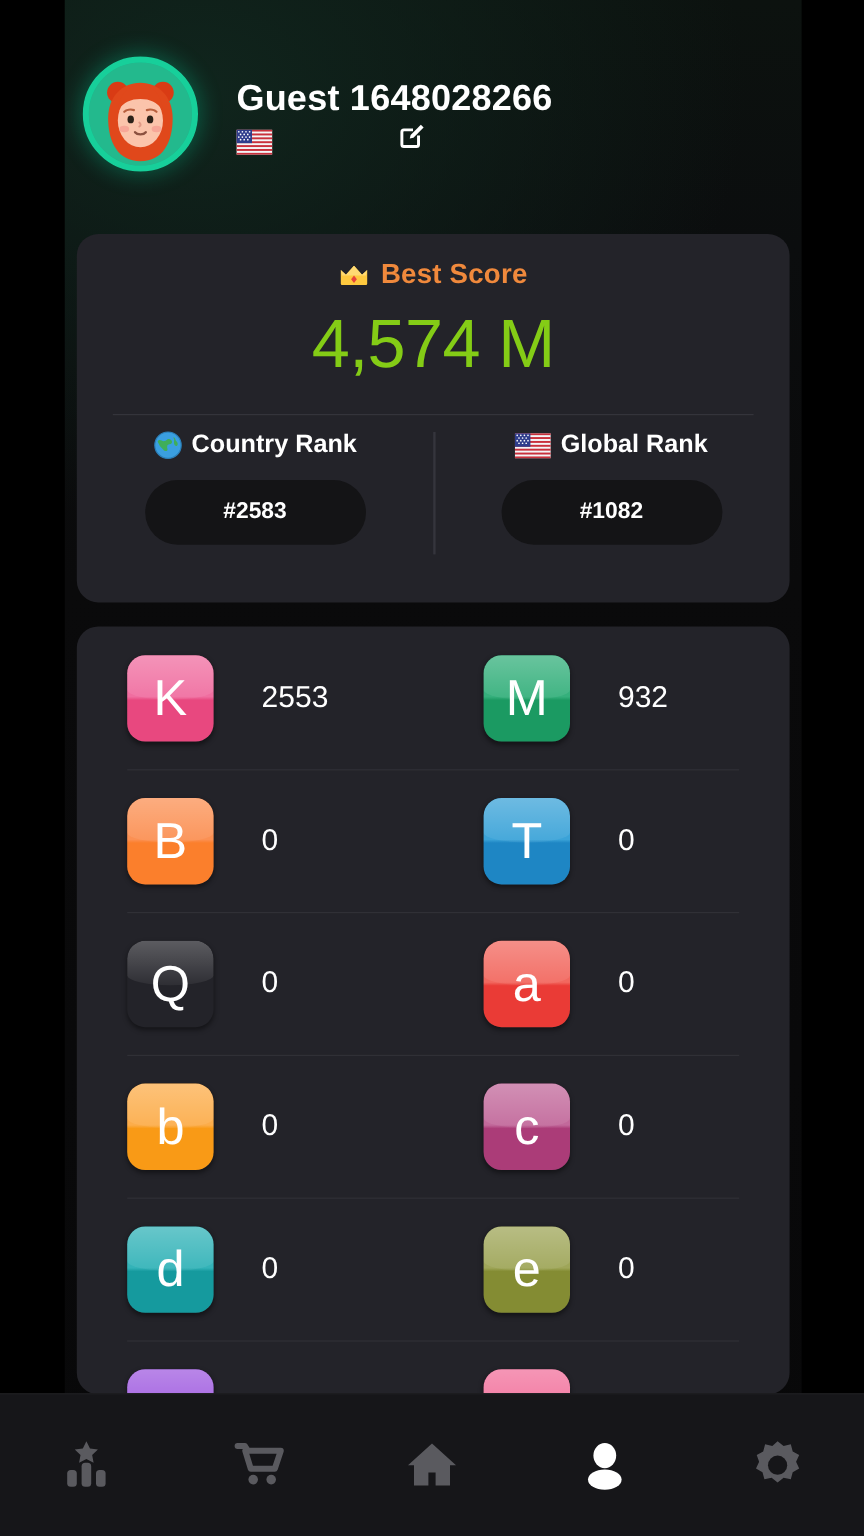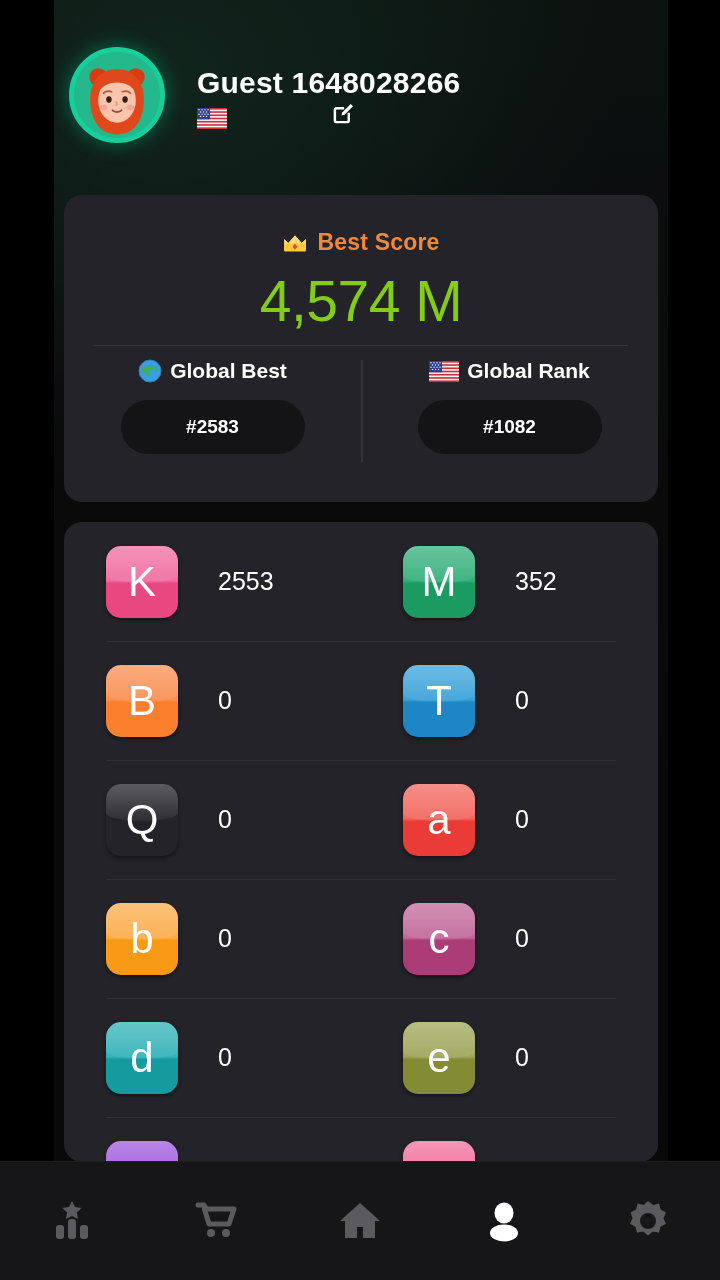"Best Score" .best-row { padding-top: 34px -> 20px }
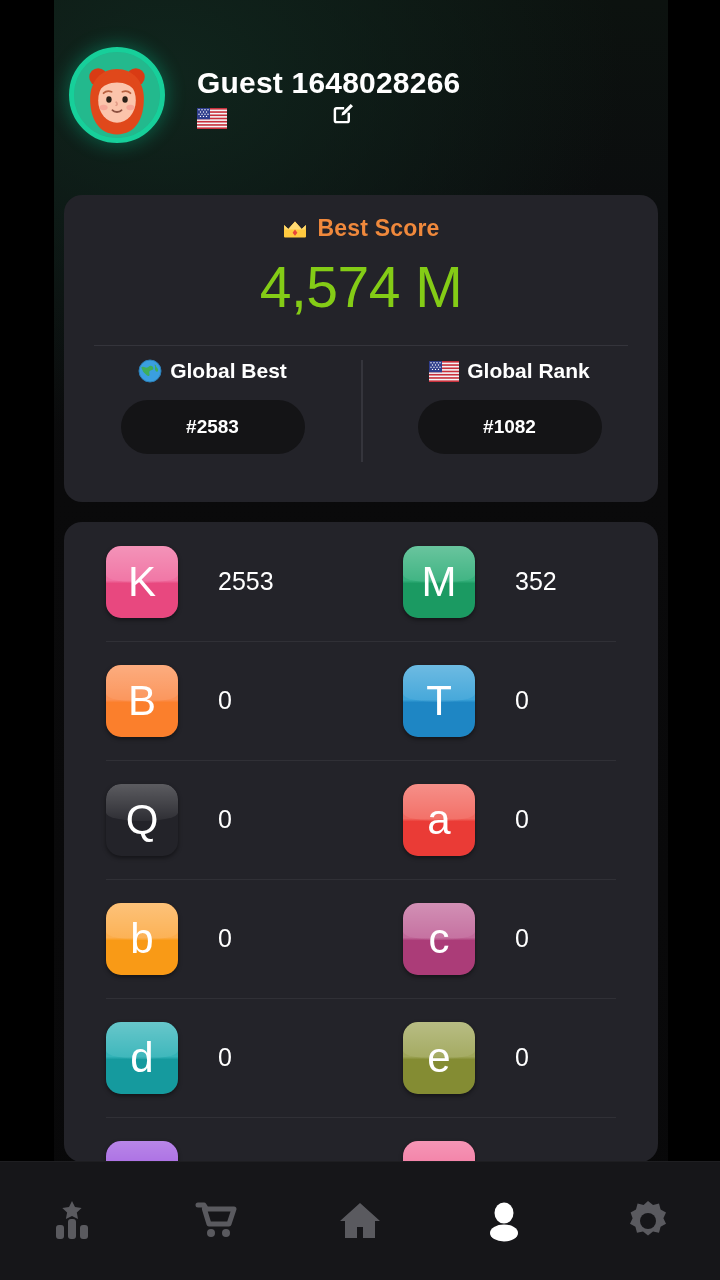"Global Best" div.rank-head-text { text: Global Best -> Country Rank }
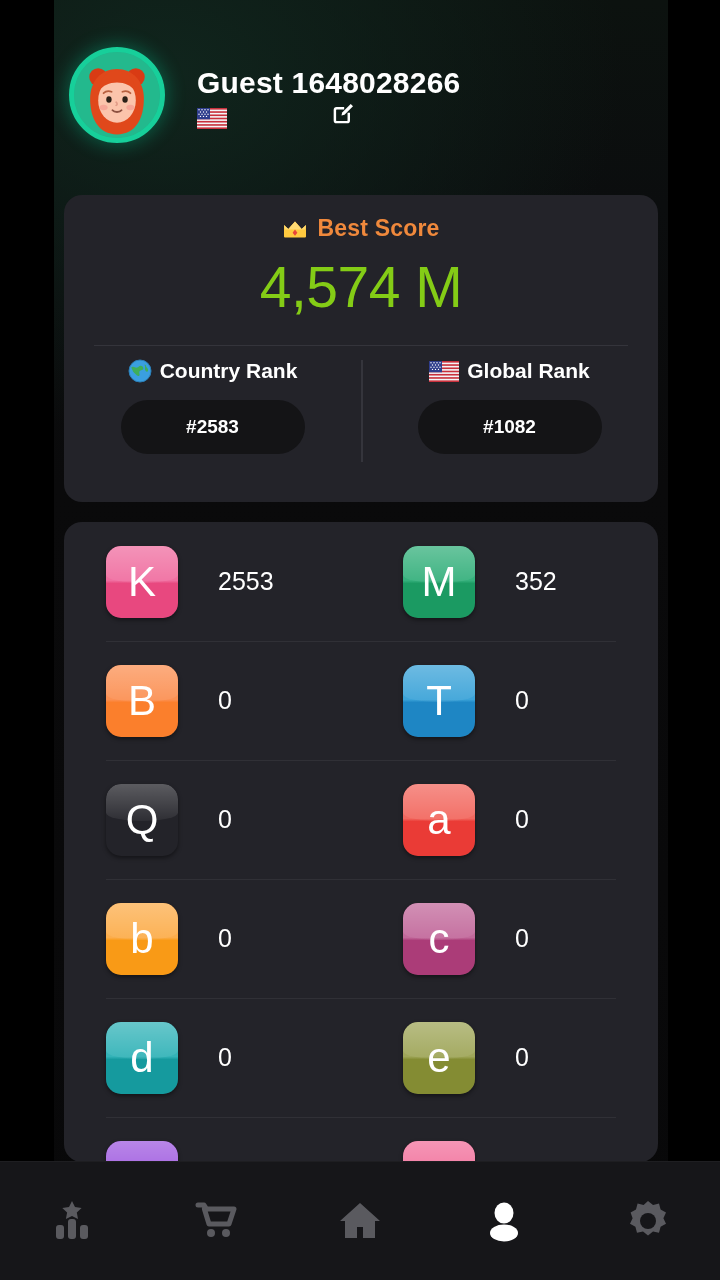"352" div.lval { text: 352 -> 932 }
